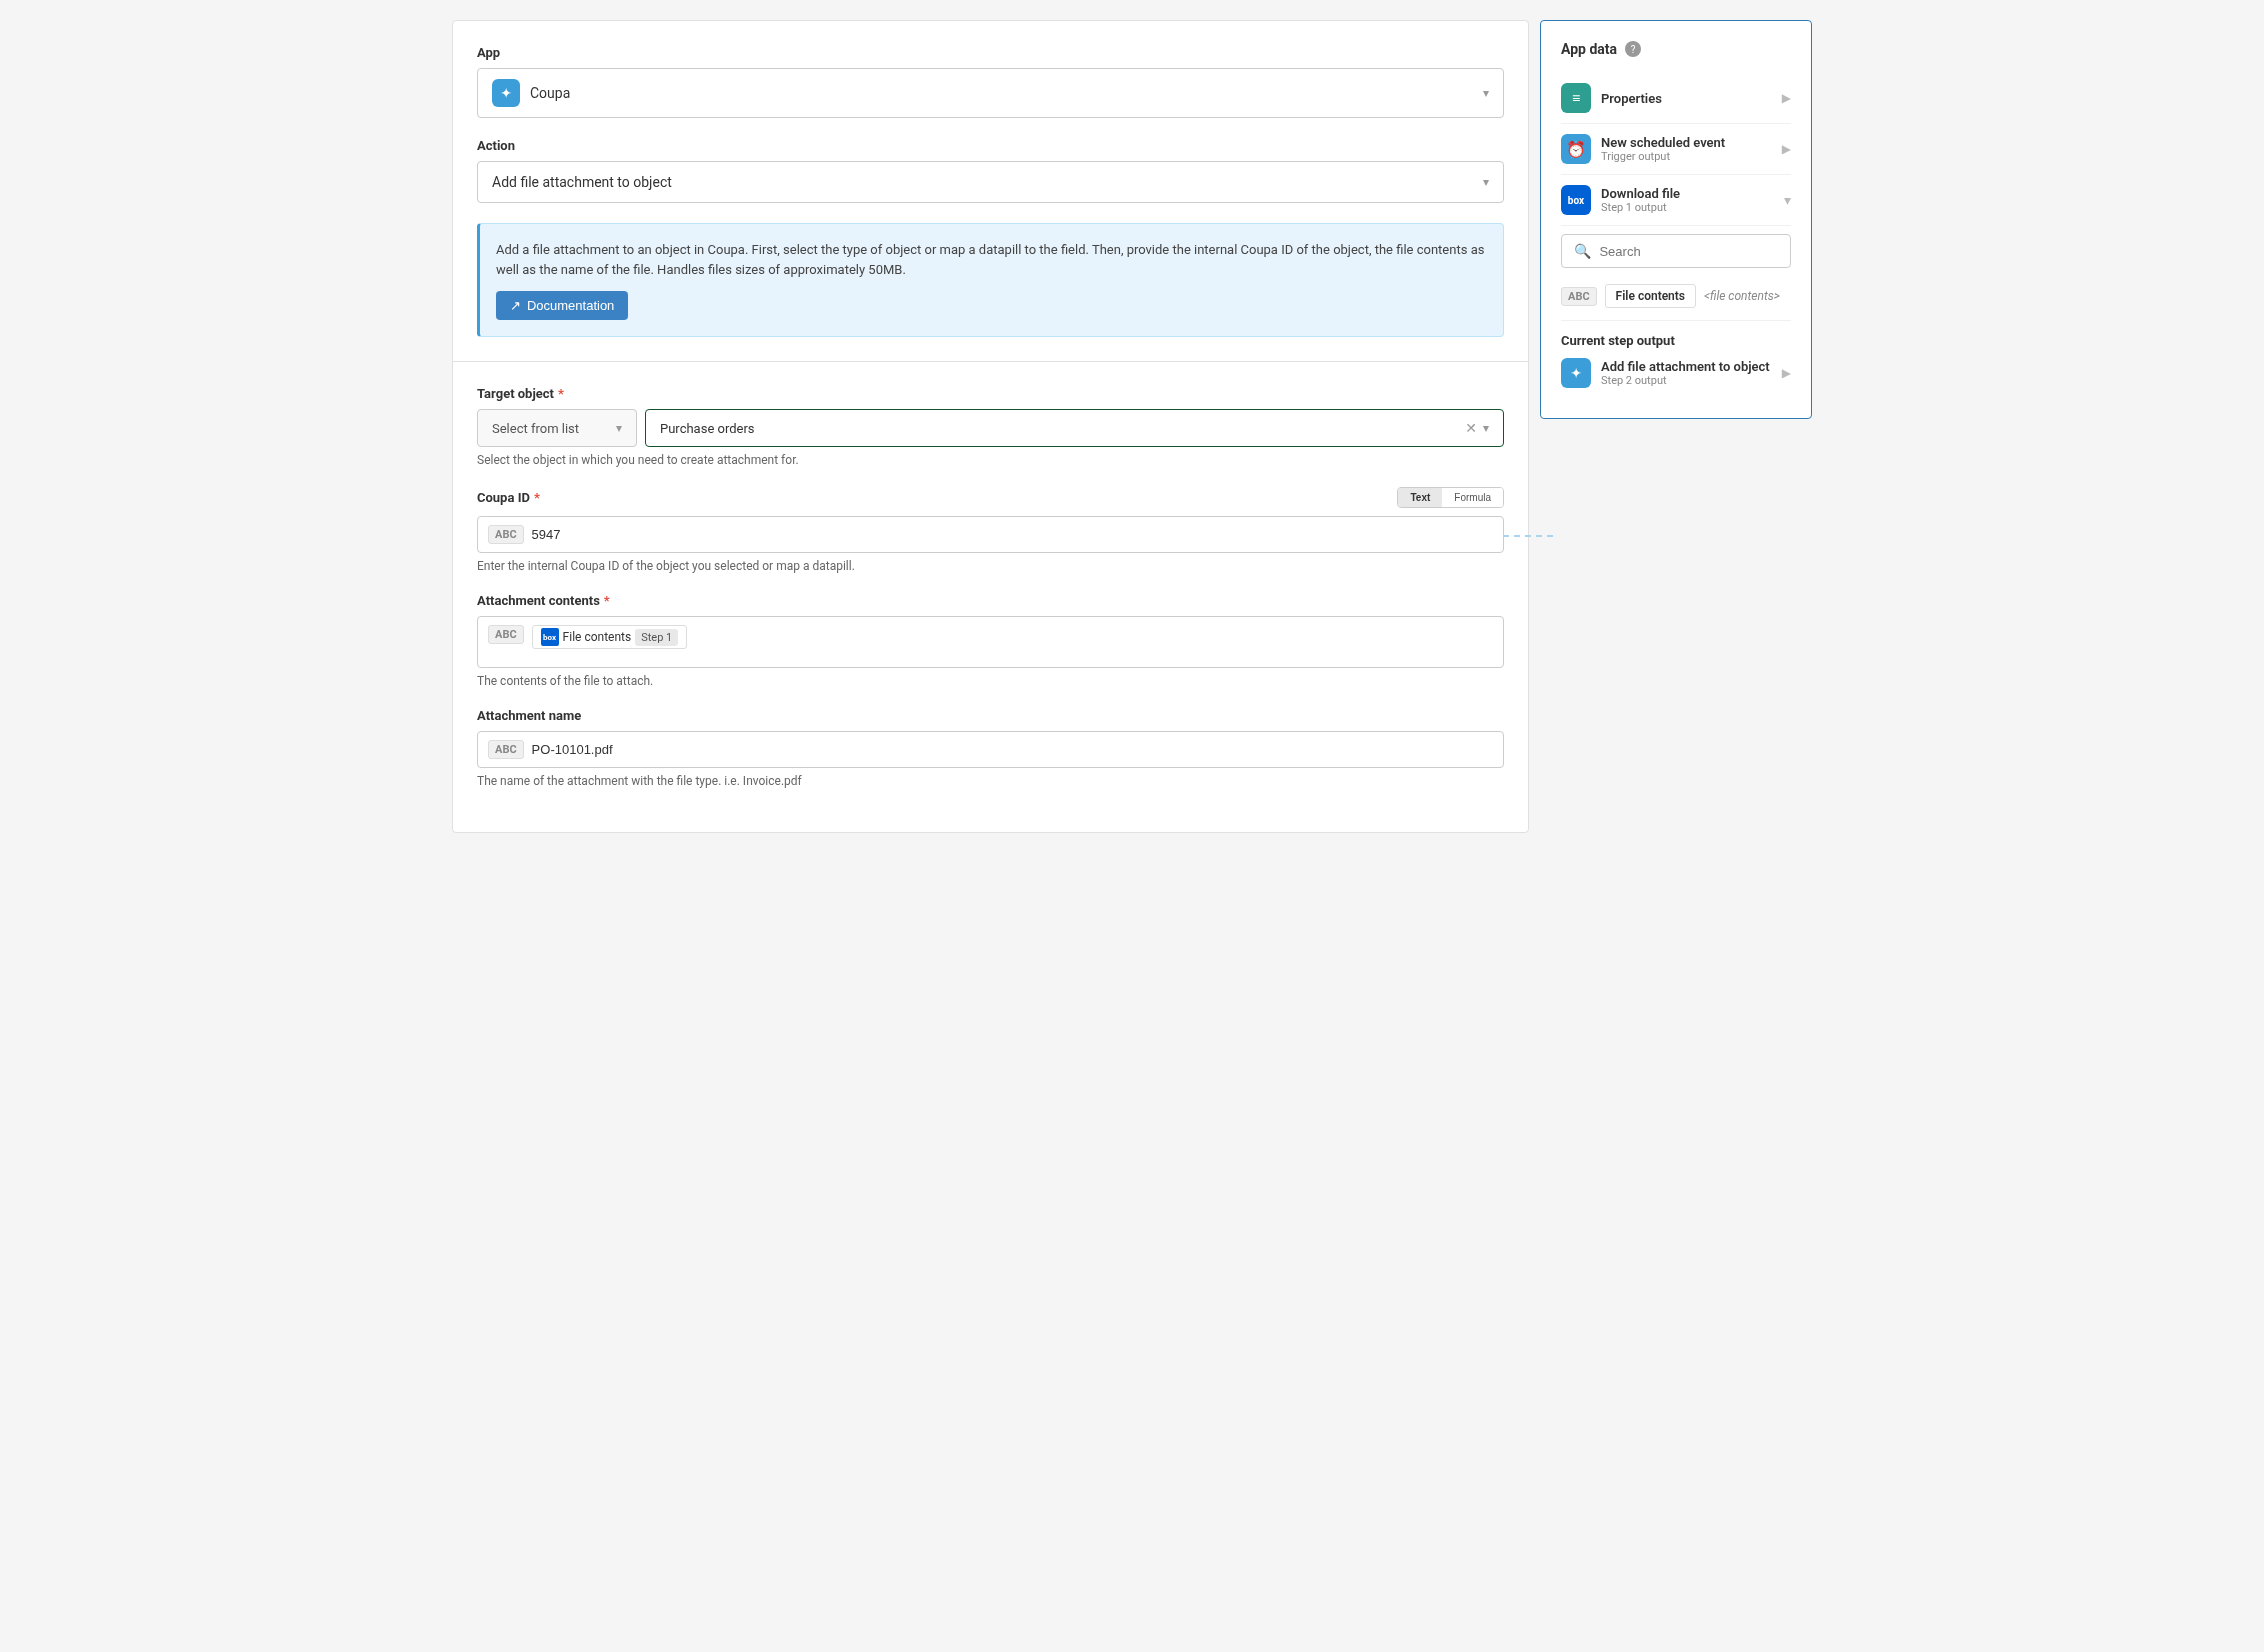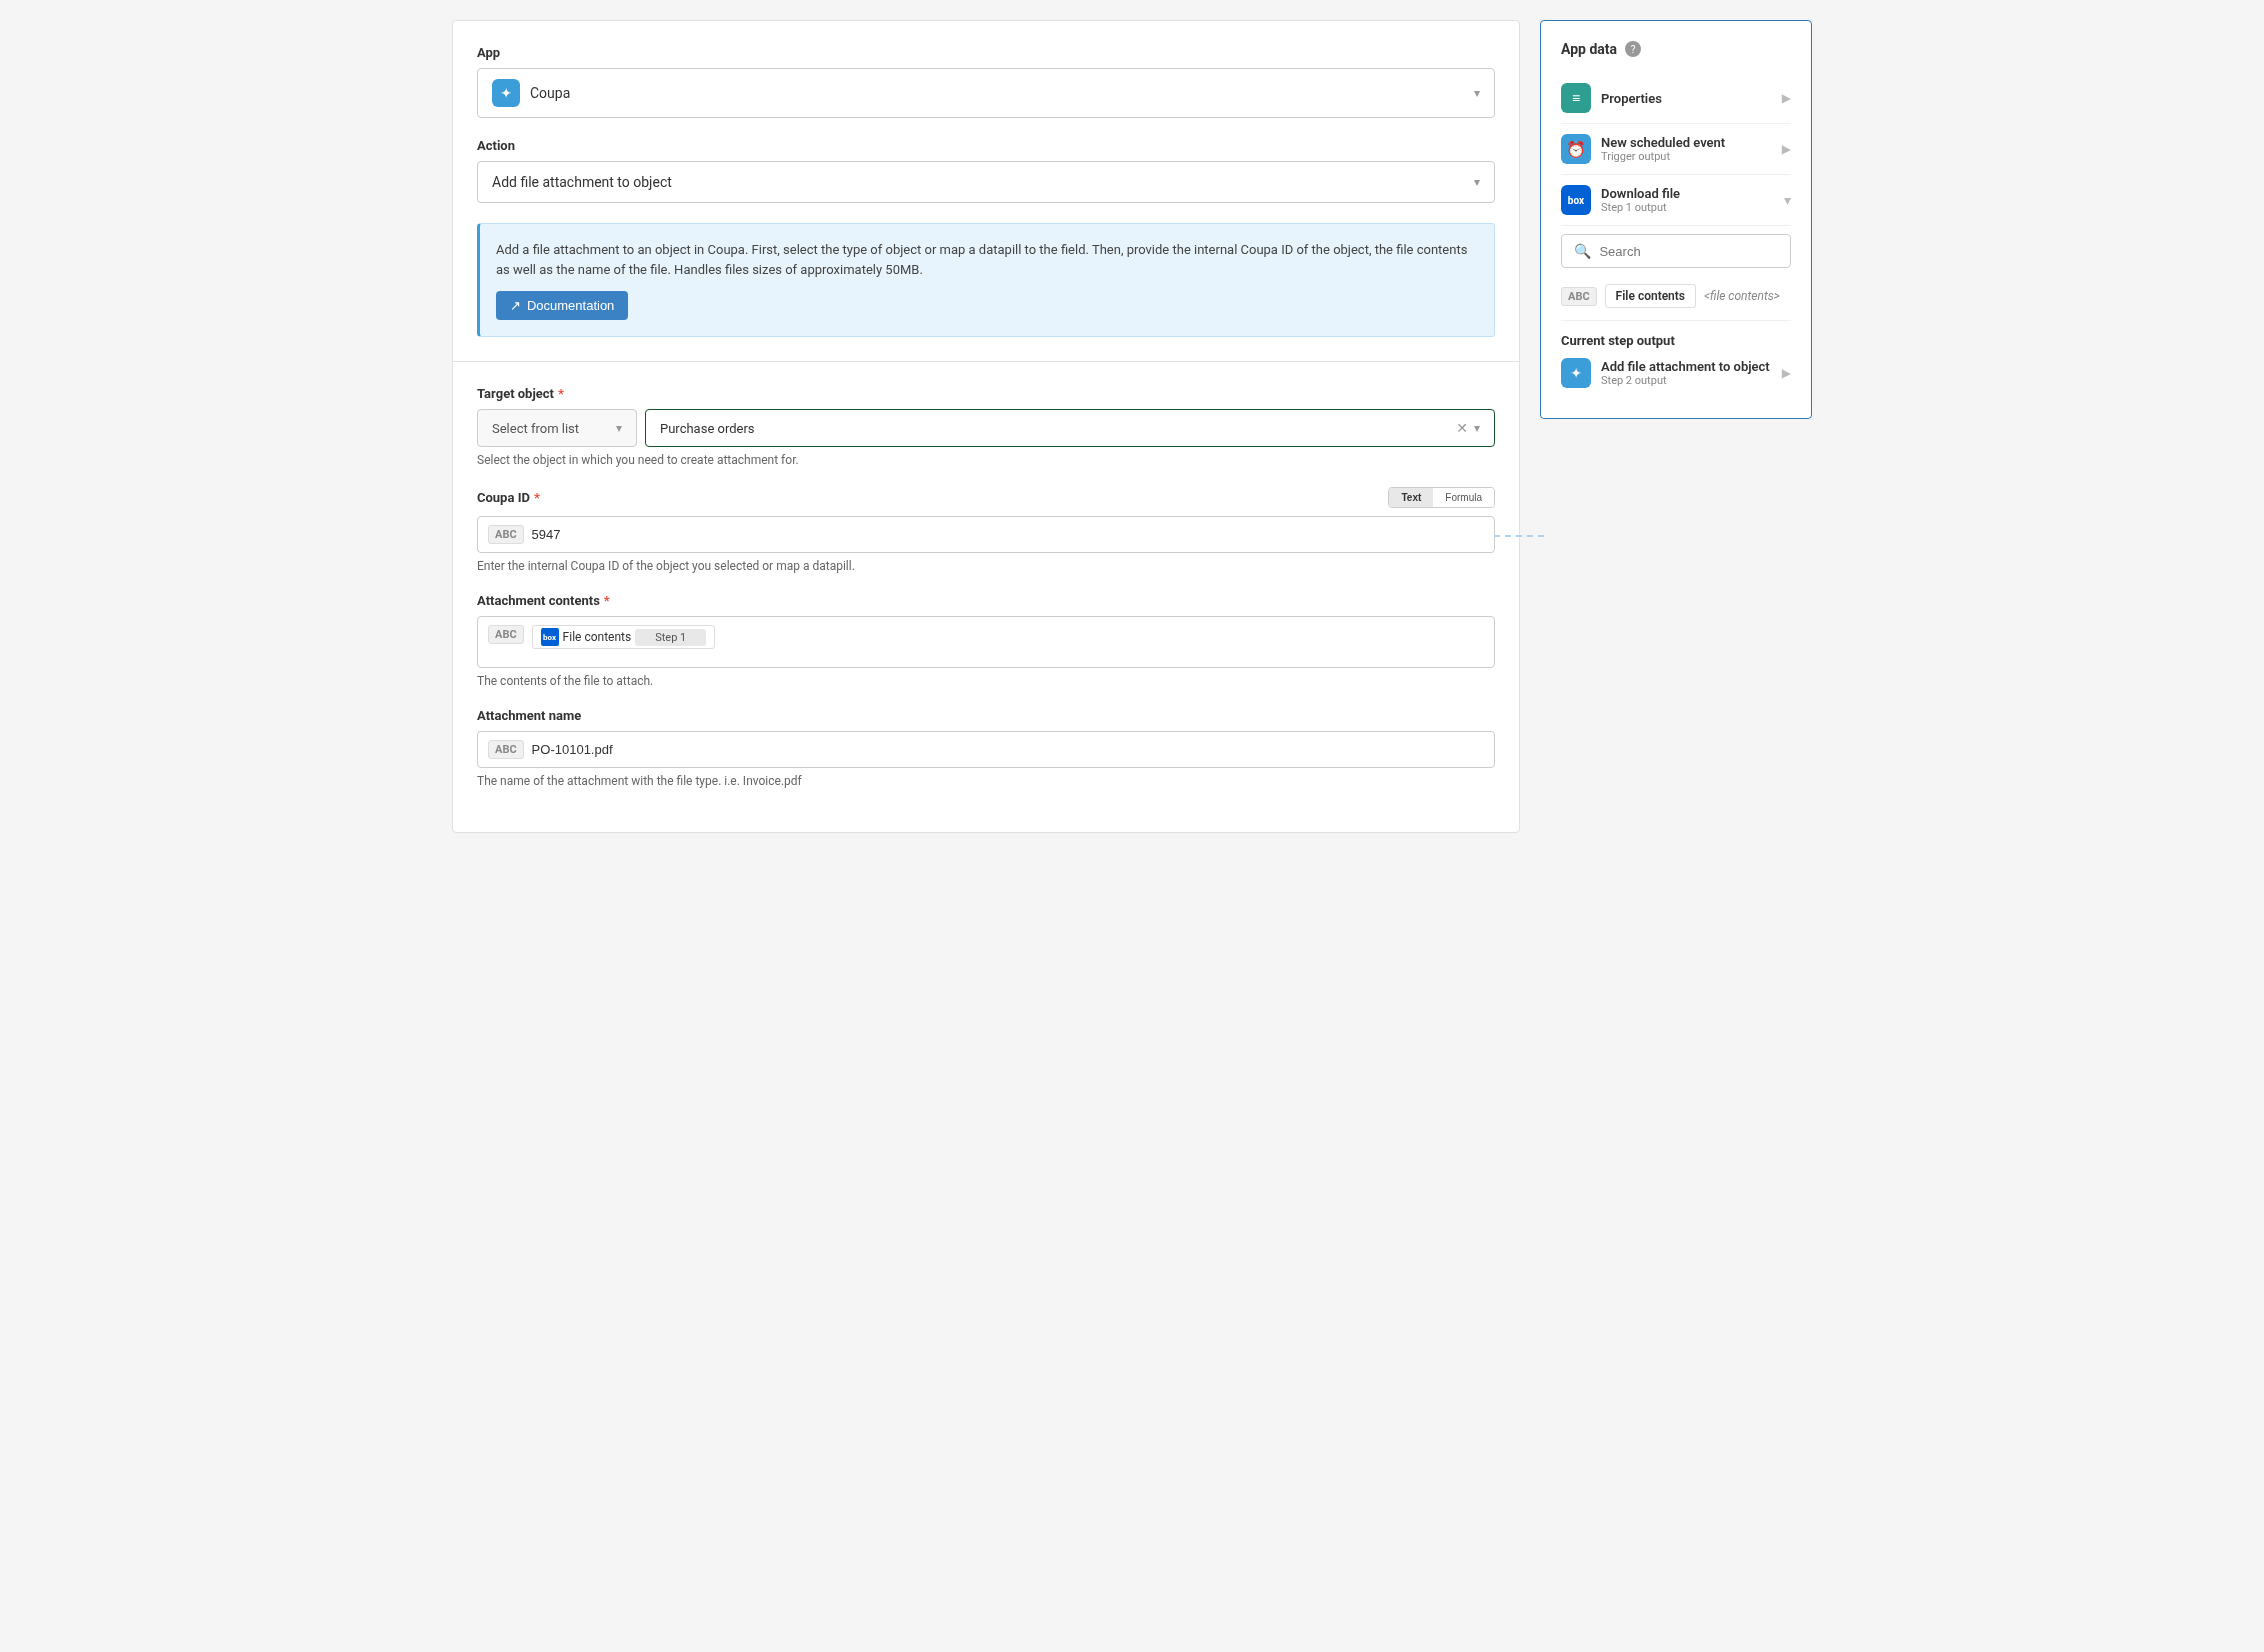"App" .left-panel { margin-right: 20px -> 11px }
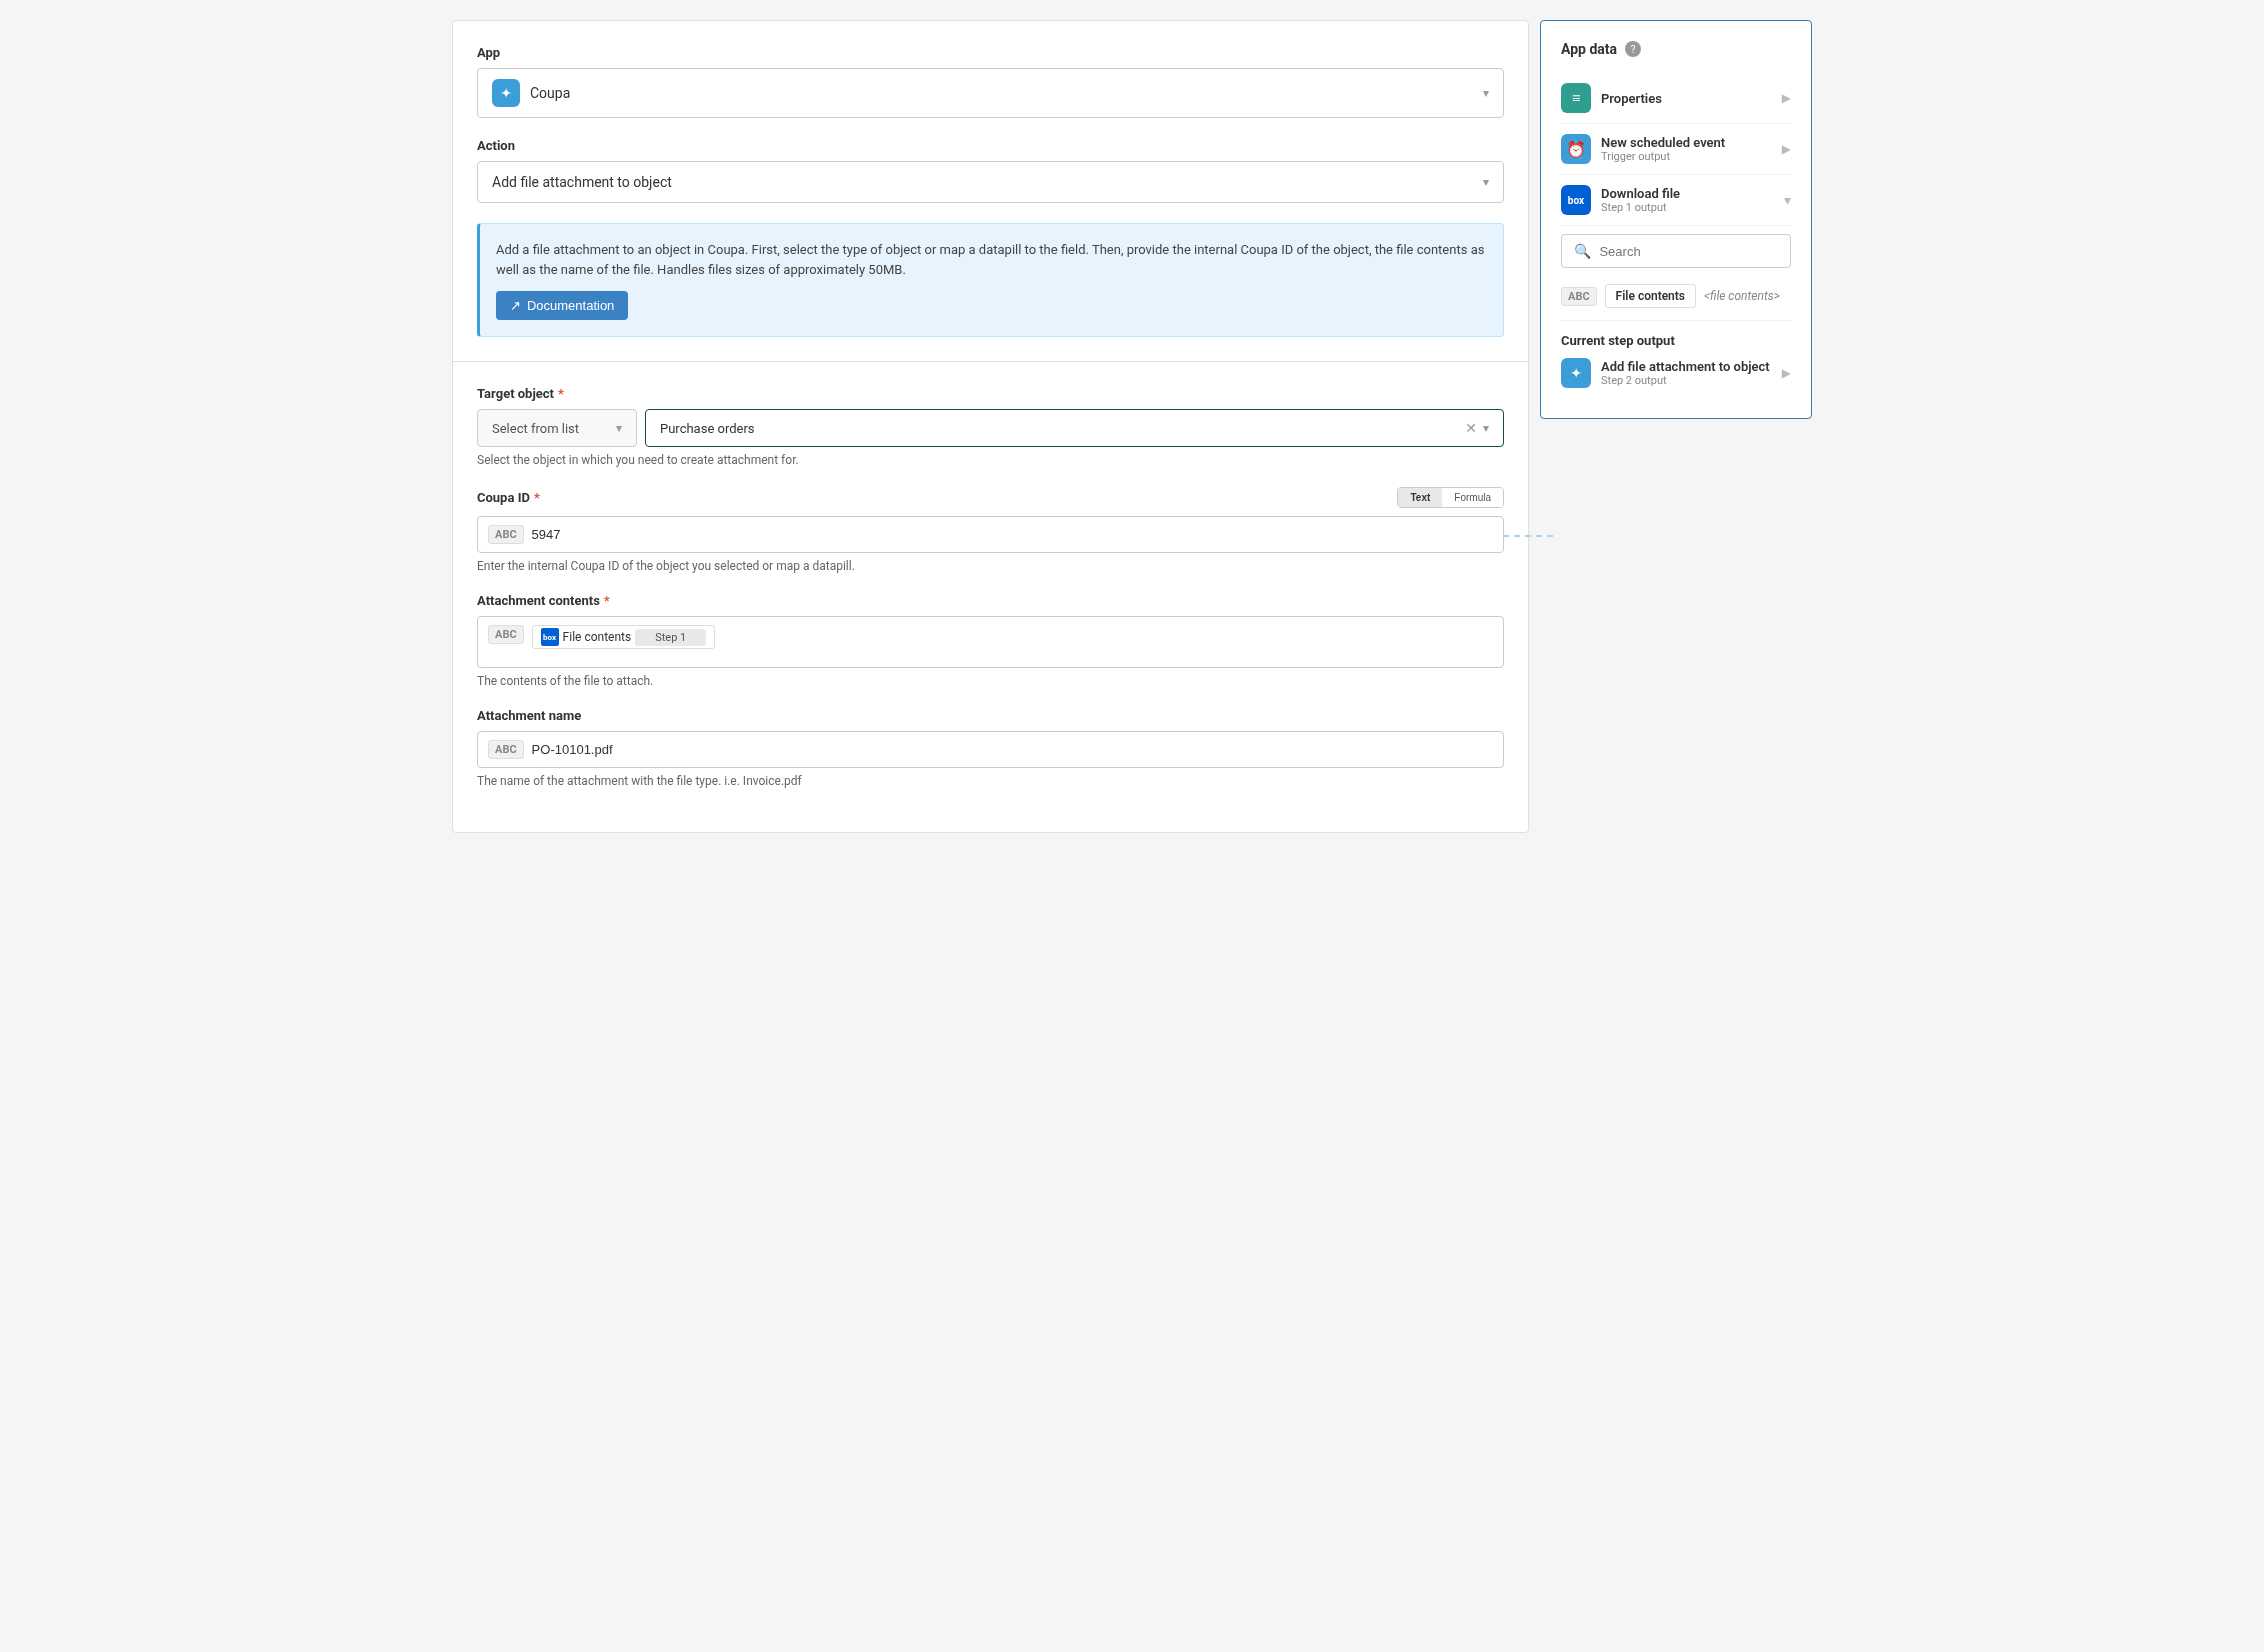"Step 1" .step-badge { padding: 2px 20px -> 2px 6px }
